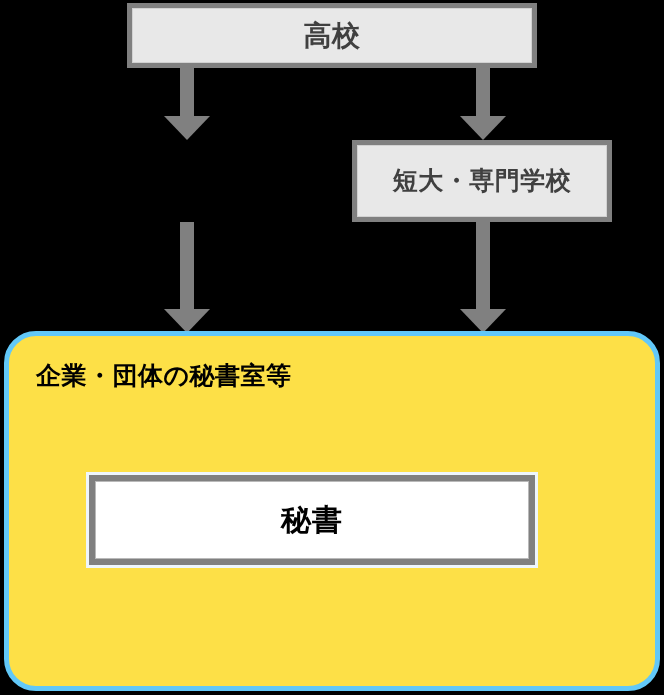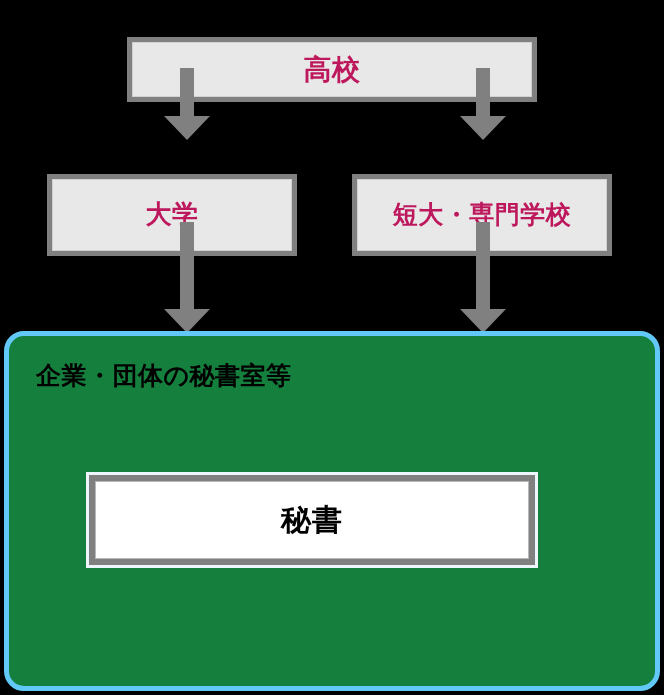"高校" .gbox { color: #be185d -> #404040; margin-top: 34px -> none }
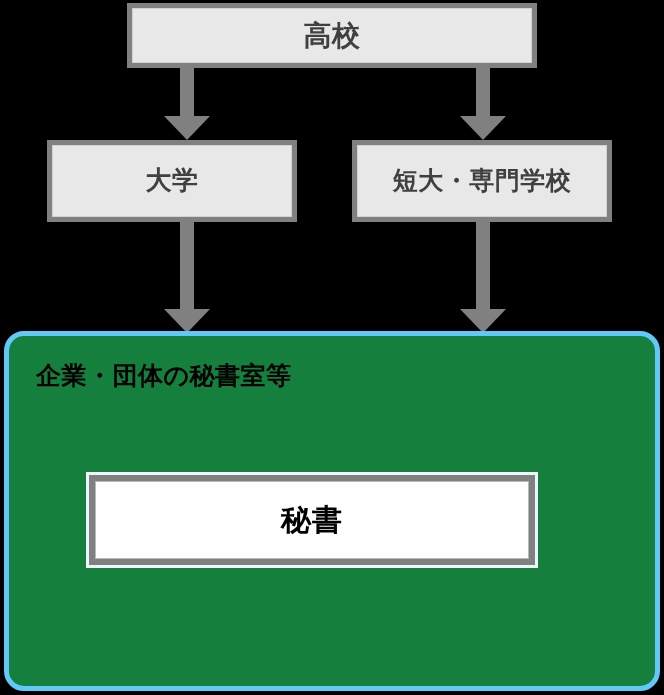"大学" div.gbox { html: <div> <span>大学</span> </div> -> none }
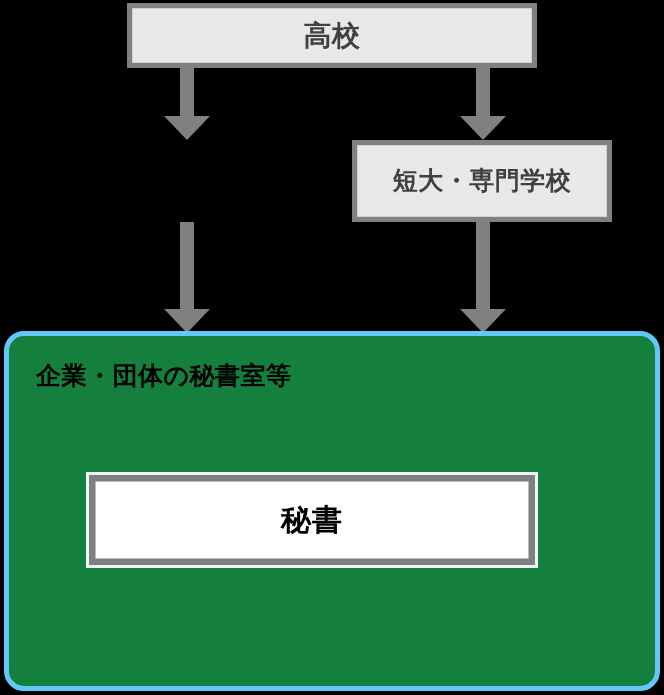"企業・団体の秘書室等" #panel-office { background: #15803d -> #fde047; border-radius: 20px -> 32px }
